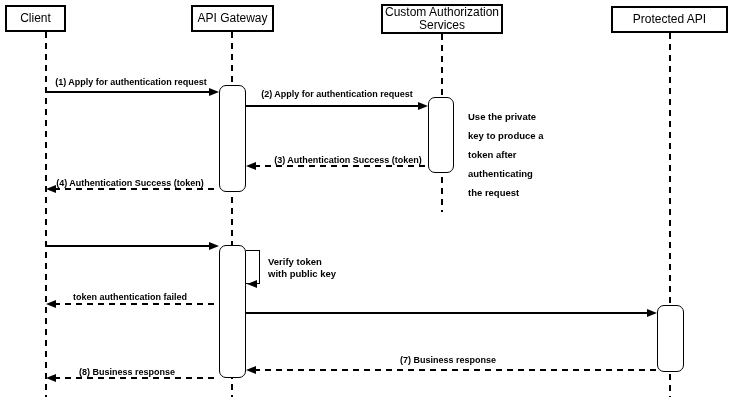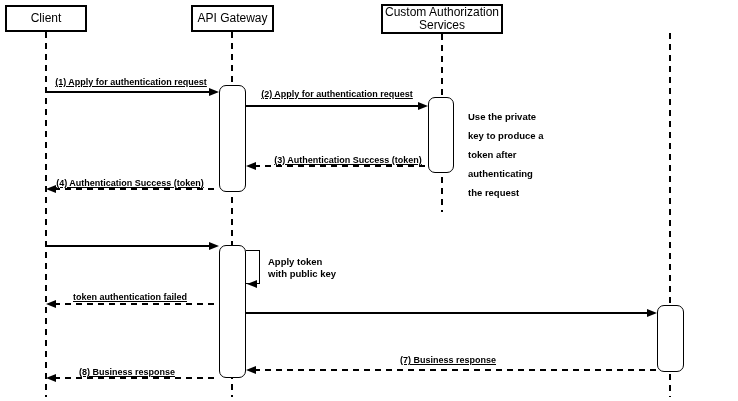"Client" div.pbox { width: 82px -> 61px }
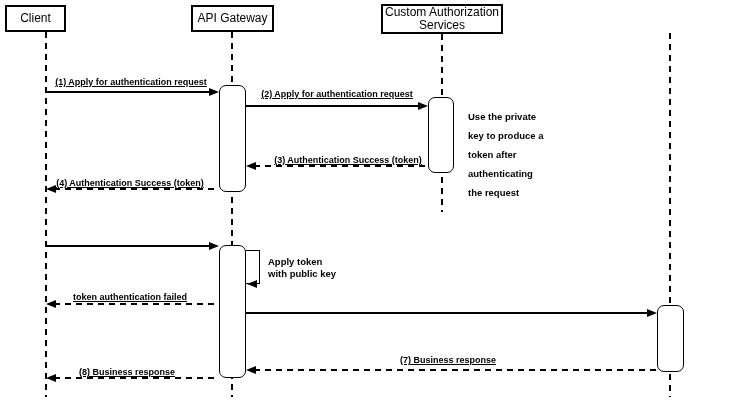"Protected API" div.pbox { html: none -> <div> <span>Protected API</span> </div> }
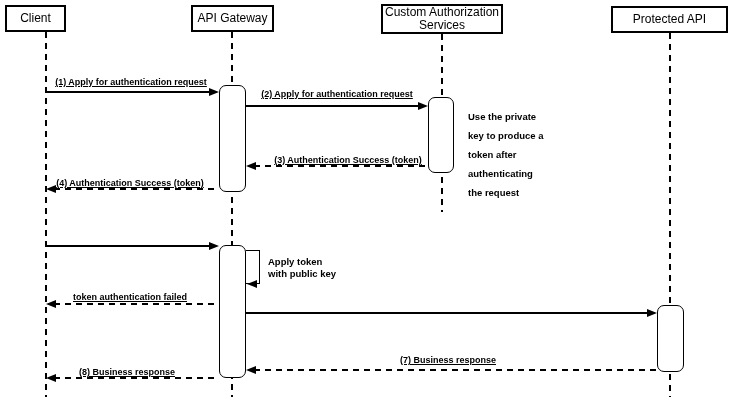"(1) Apply for authentication request" .msg-label { text-decoration: underline -> none }
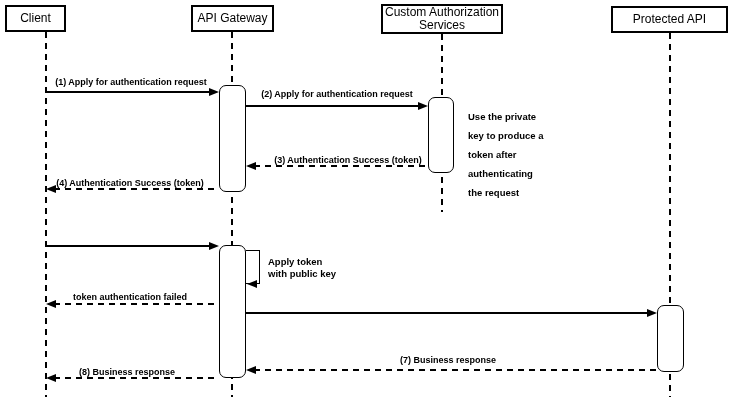"Apply token" div.free-label { text: Apply -> Verify }
